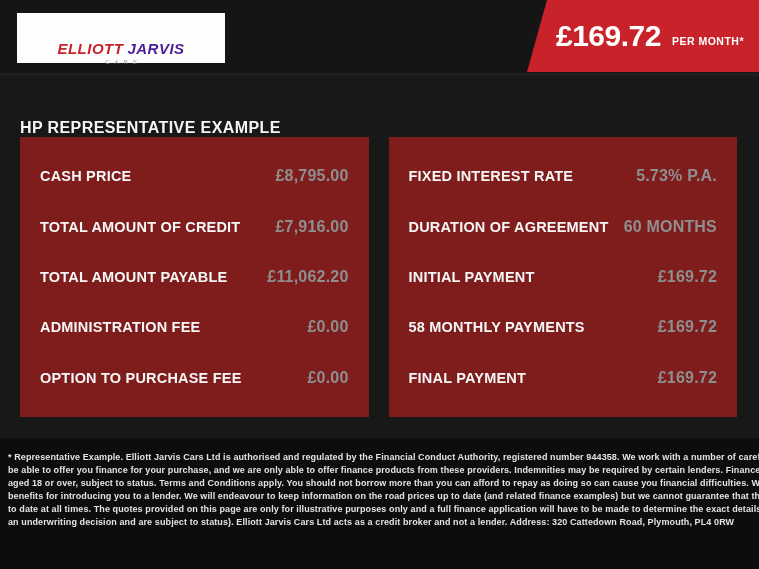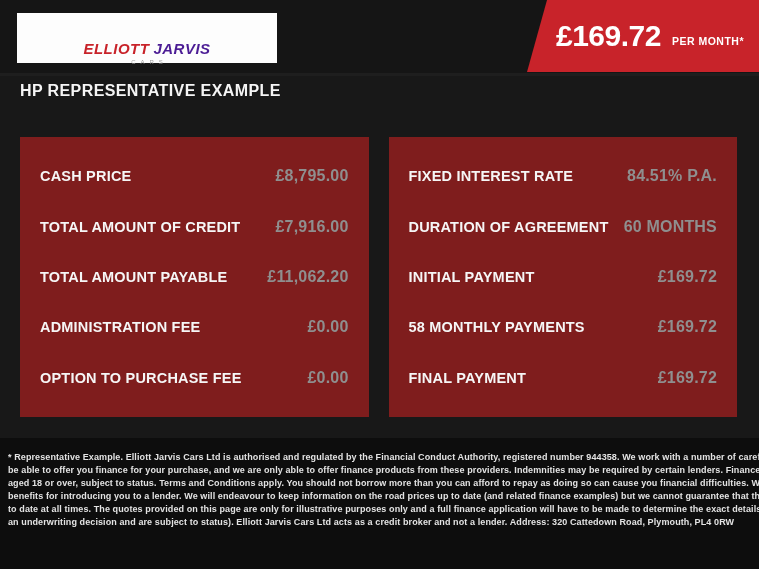"ELLIOTT" .logo-box { width: 260px -> 208px }
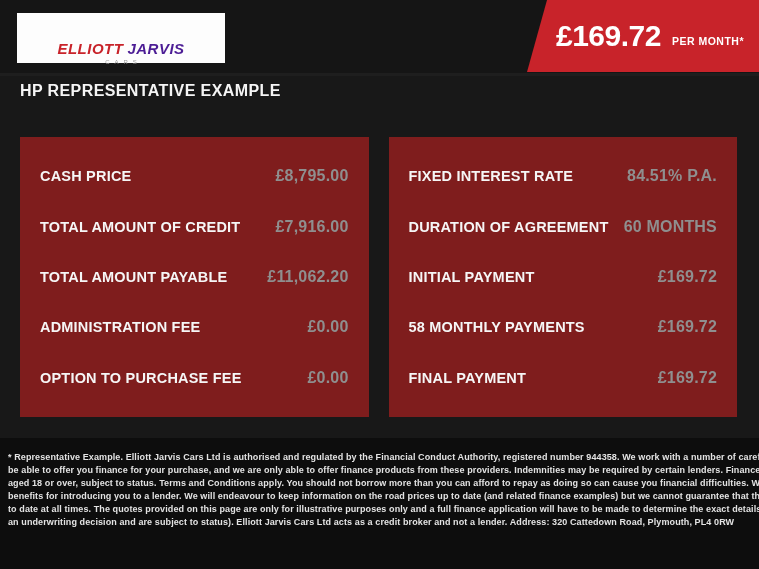"HP REPRESENTATIVE EXAMPLE" .title-section { align-items: flex-start -> flex-end }
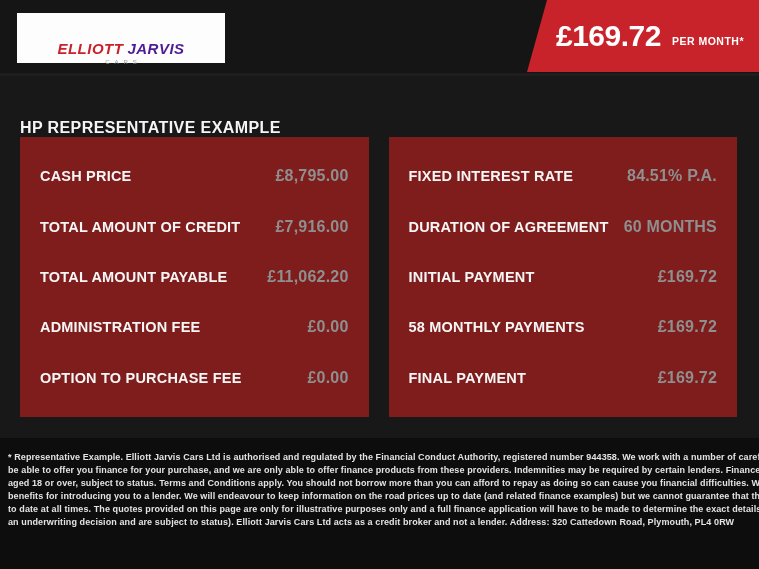"84.51% P.A." span.finance-value { text: 84.51% -> 5.73% }
